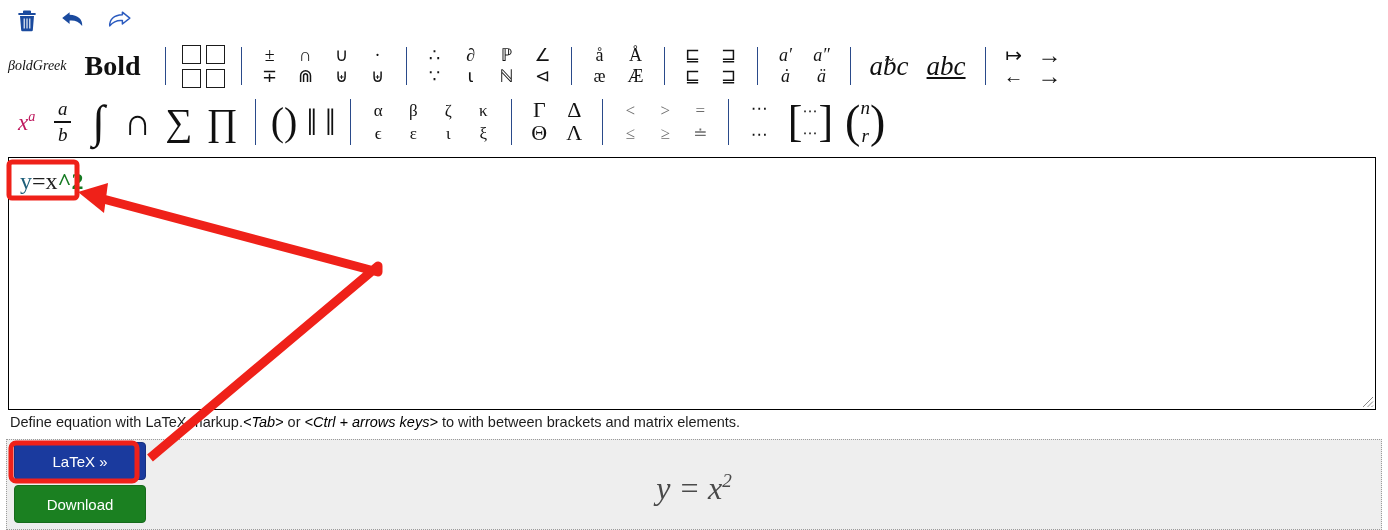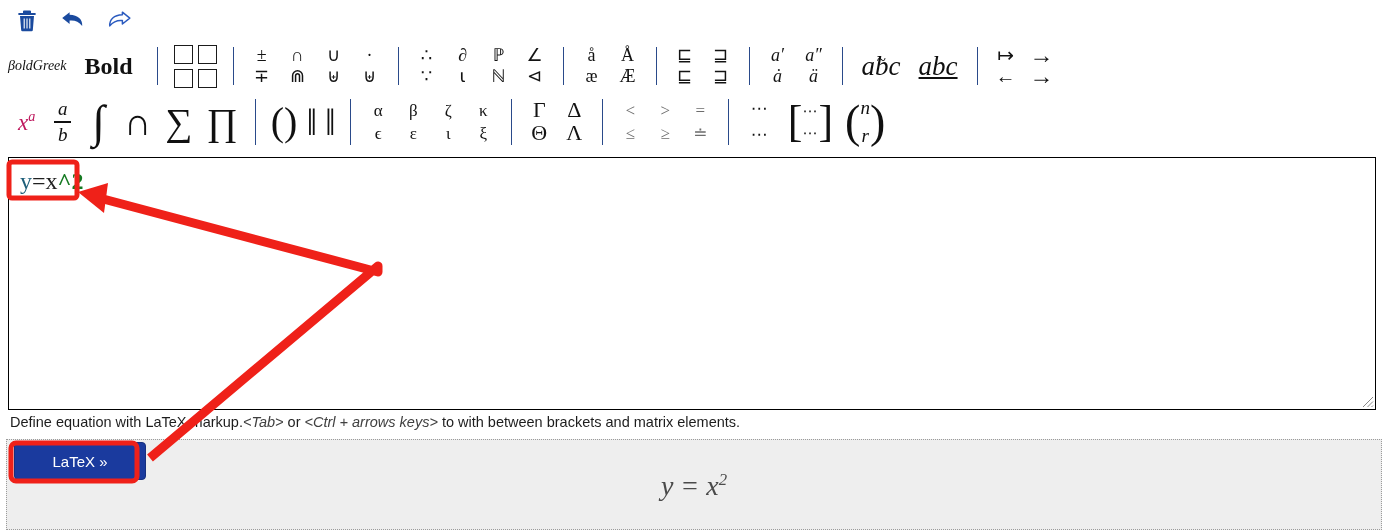"Bold" .word-bold { font-size: 24px -> 28px }
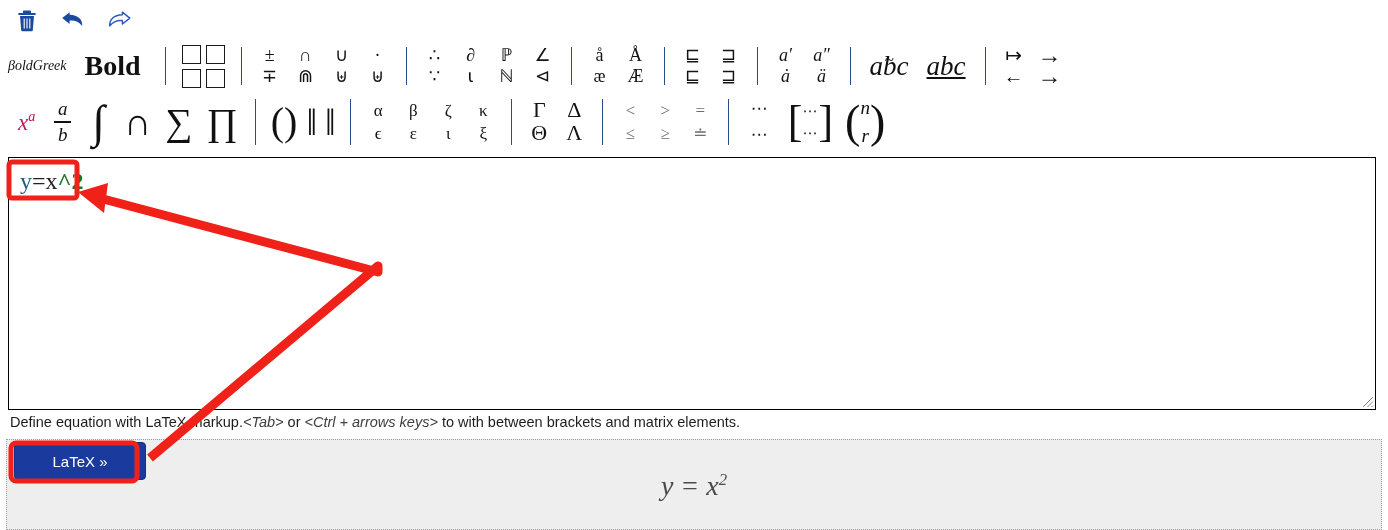"<Tab>" .help .kbd { color: #404040 -> #000000 }
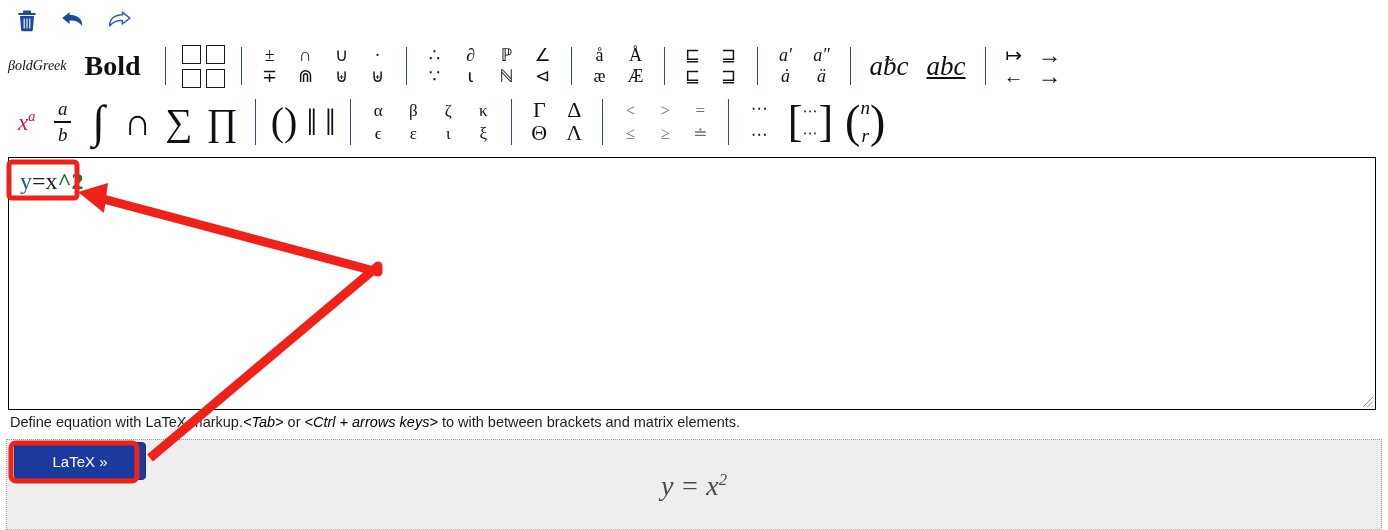"Download" button.btn-download { html: none -> <button>Download</button> }
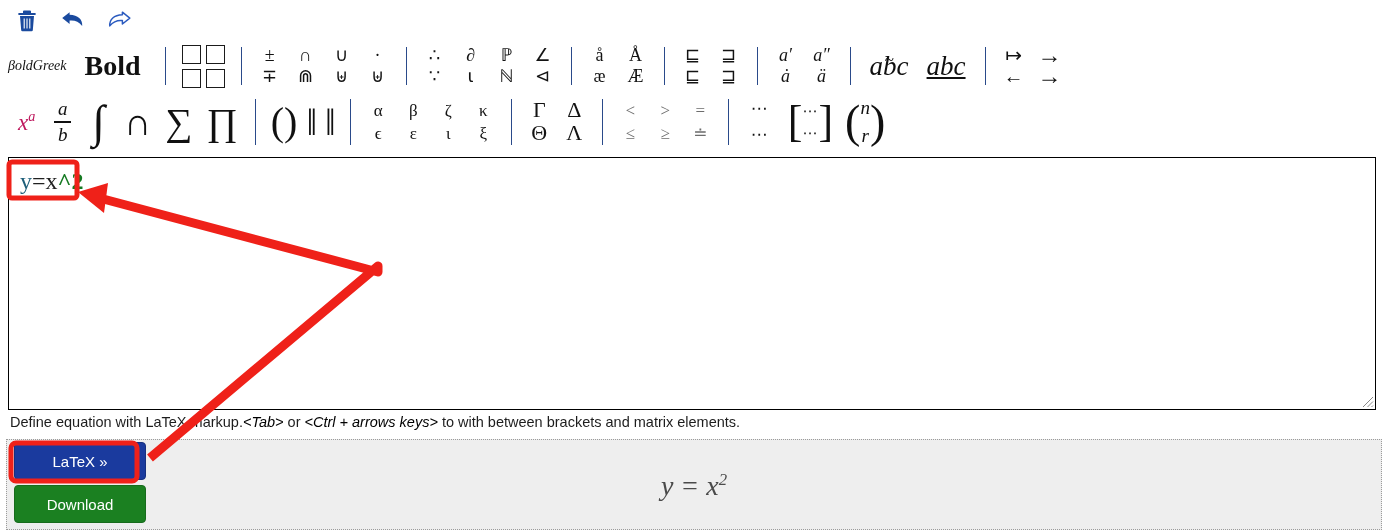"y = x2" .preview-eq { font-size: 28px -> 32px }
